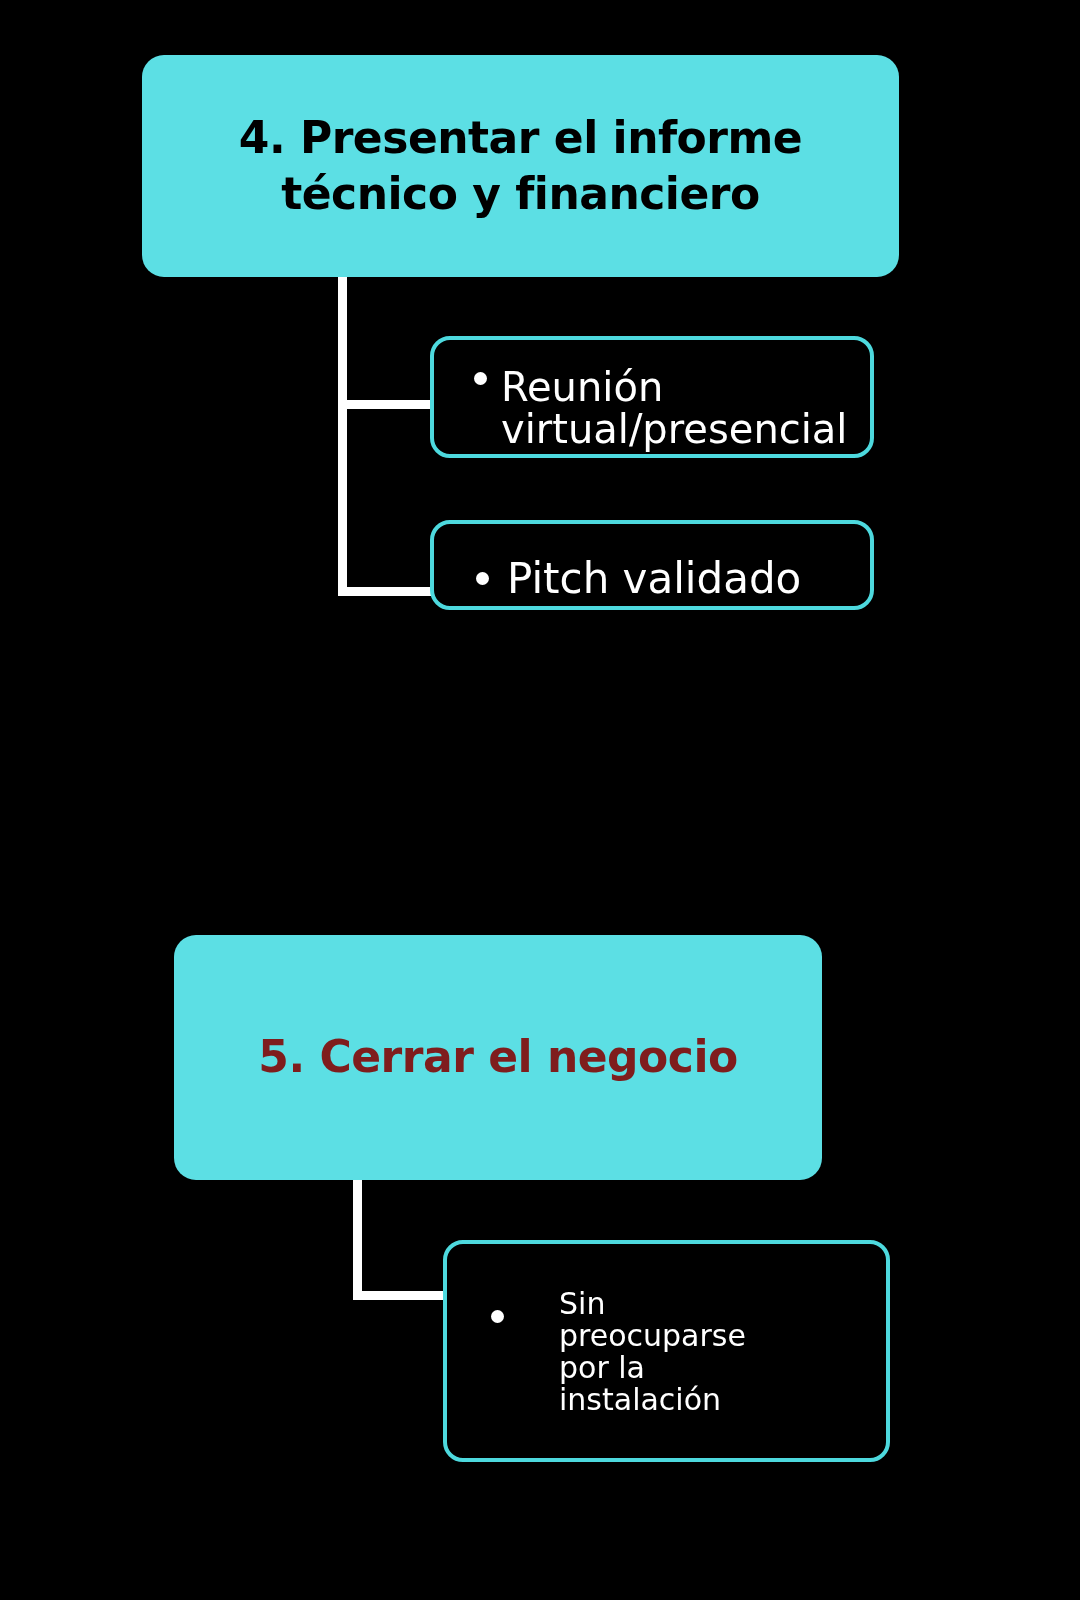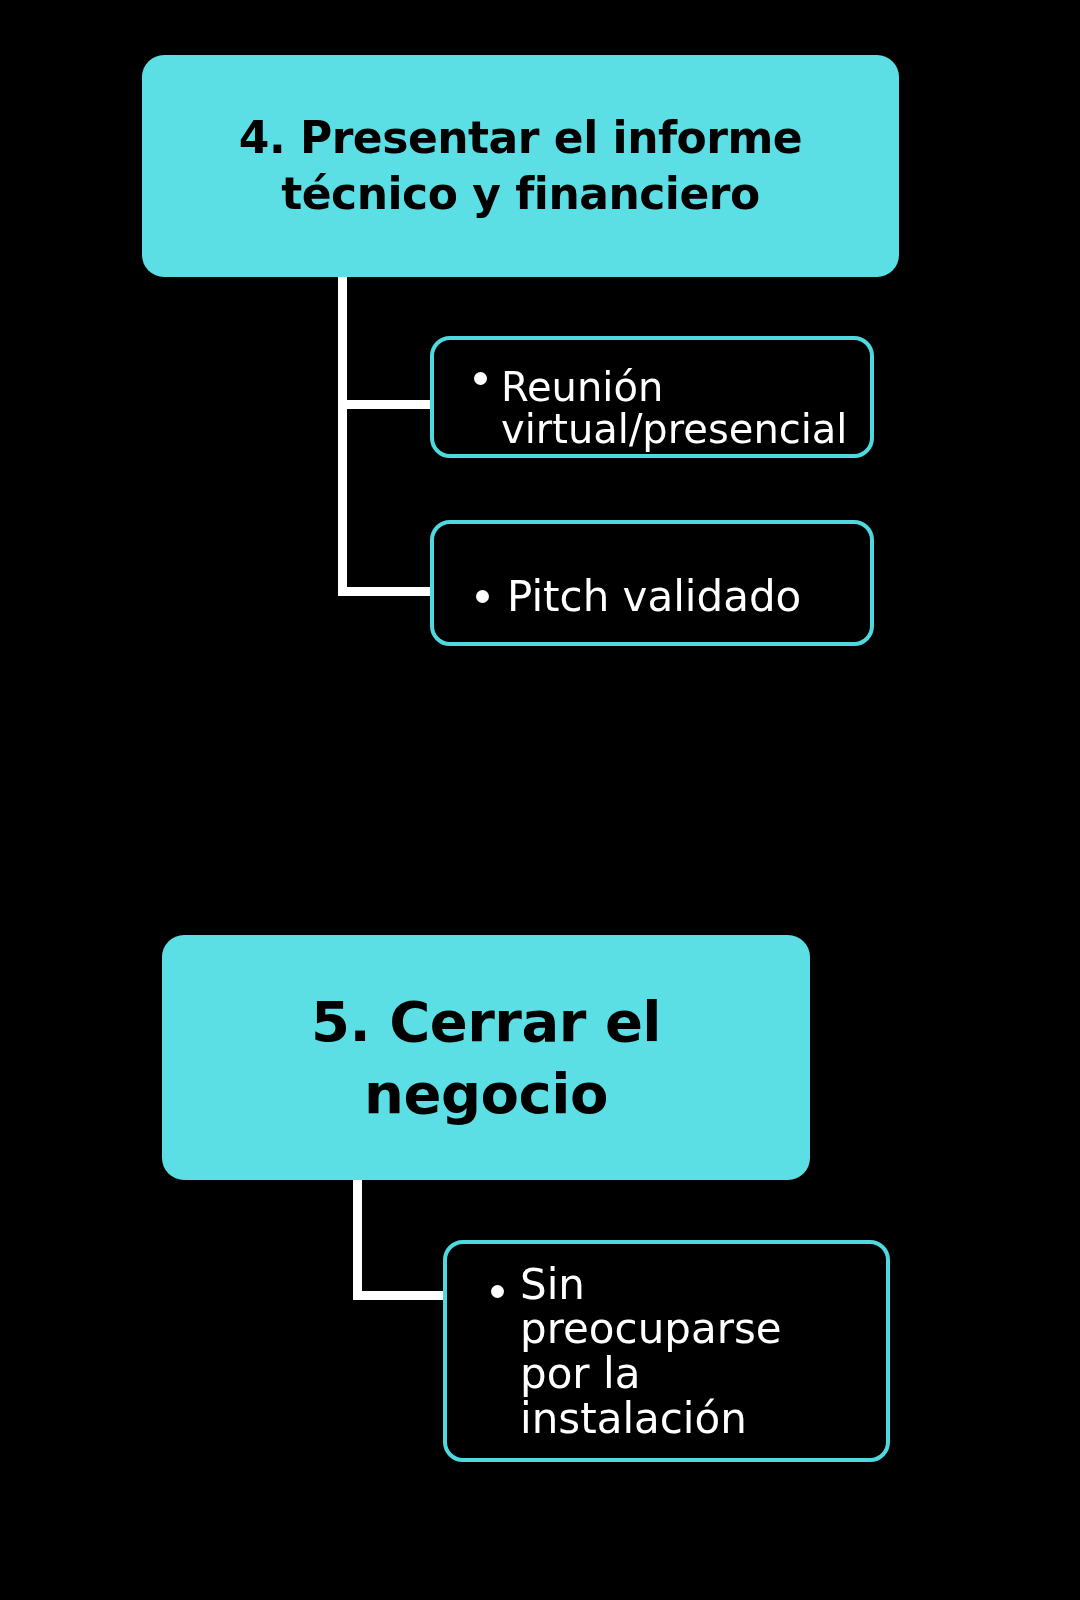"Pitch validado" div.node-child { height: 126px -> 90px }
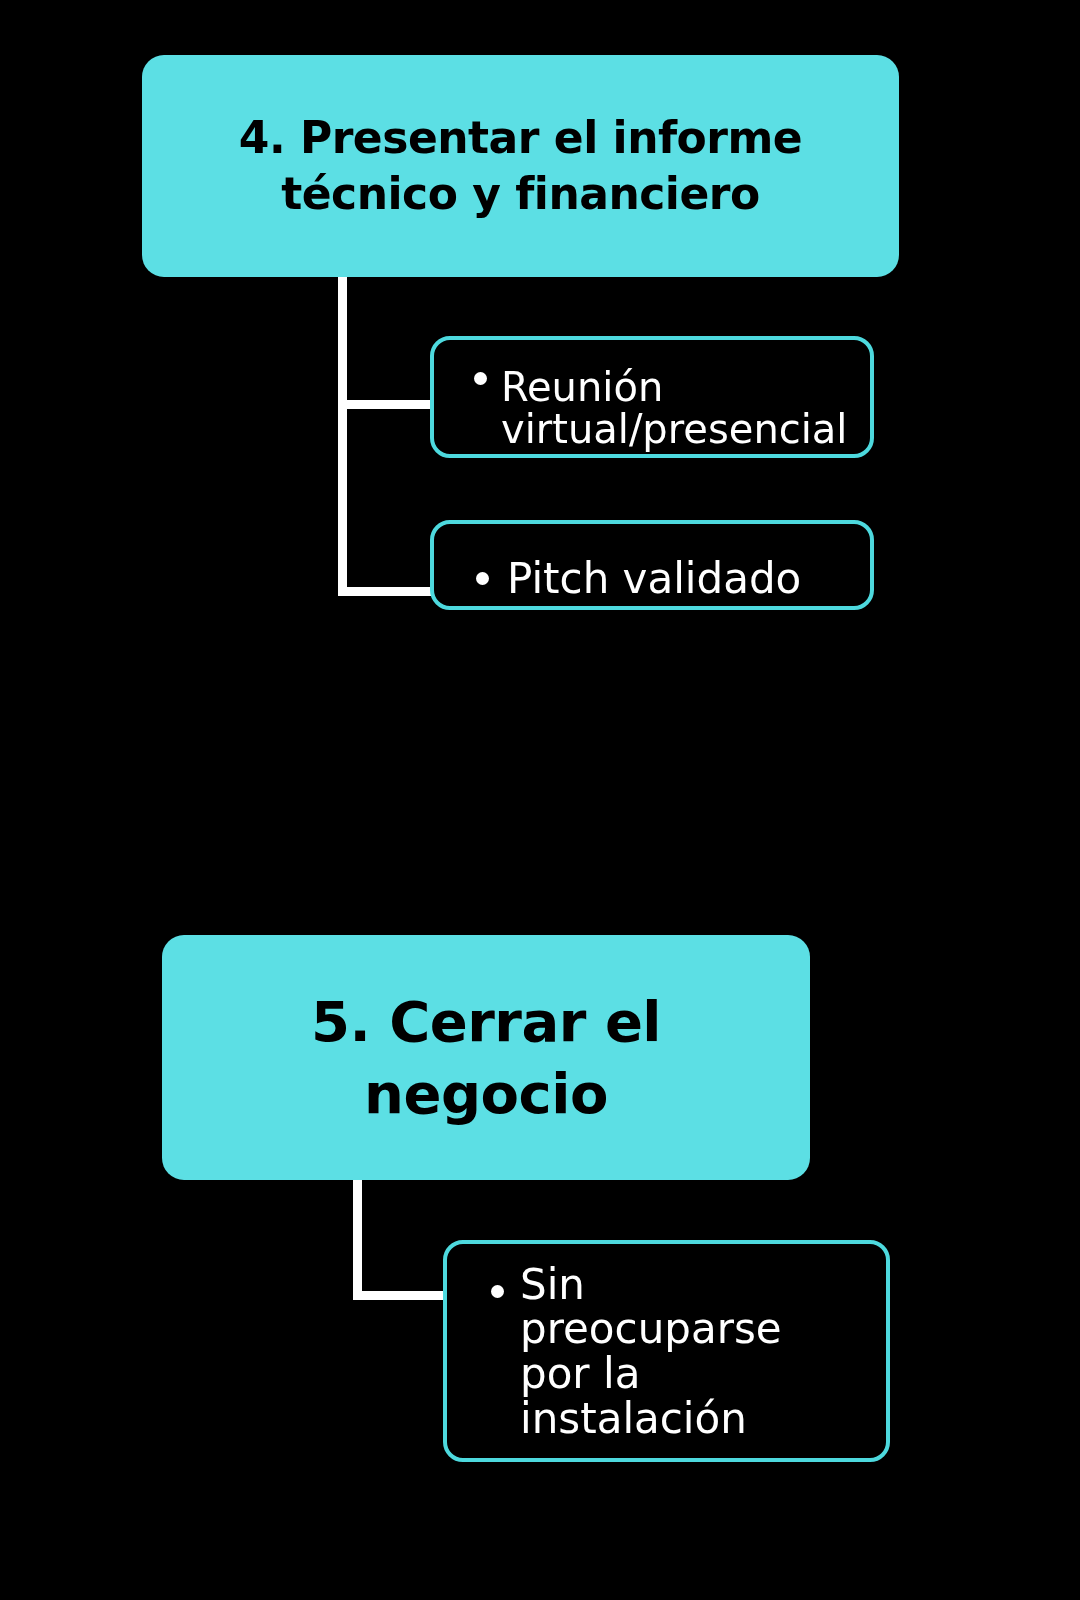"5. Cerrar el negocio" div.node-parent { color: #000000 -> #7f1d1d; font-size: 56px -> 44px; left: 162px -> 174px }
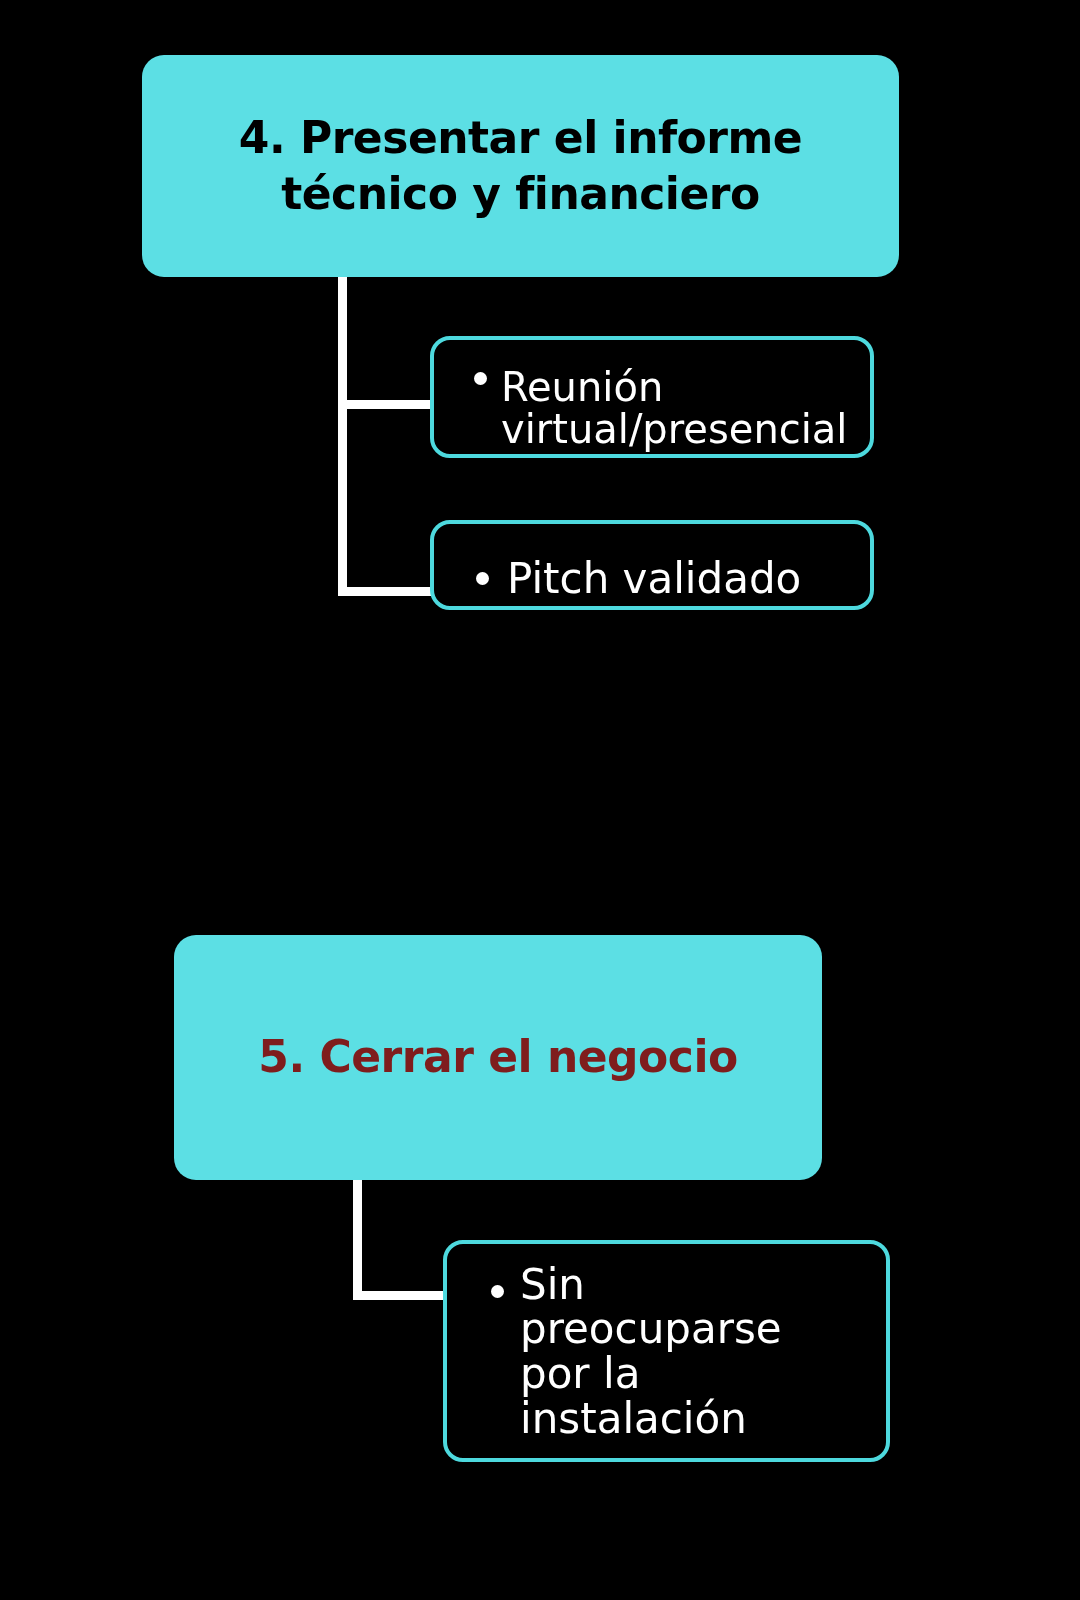"Sin" span.bullet-text { font-size: 42px -> 30px; margin-left: none -> 39px }
